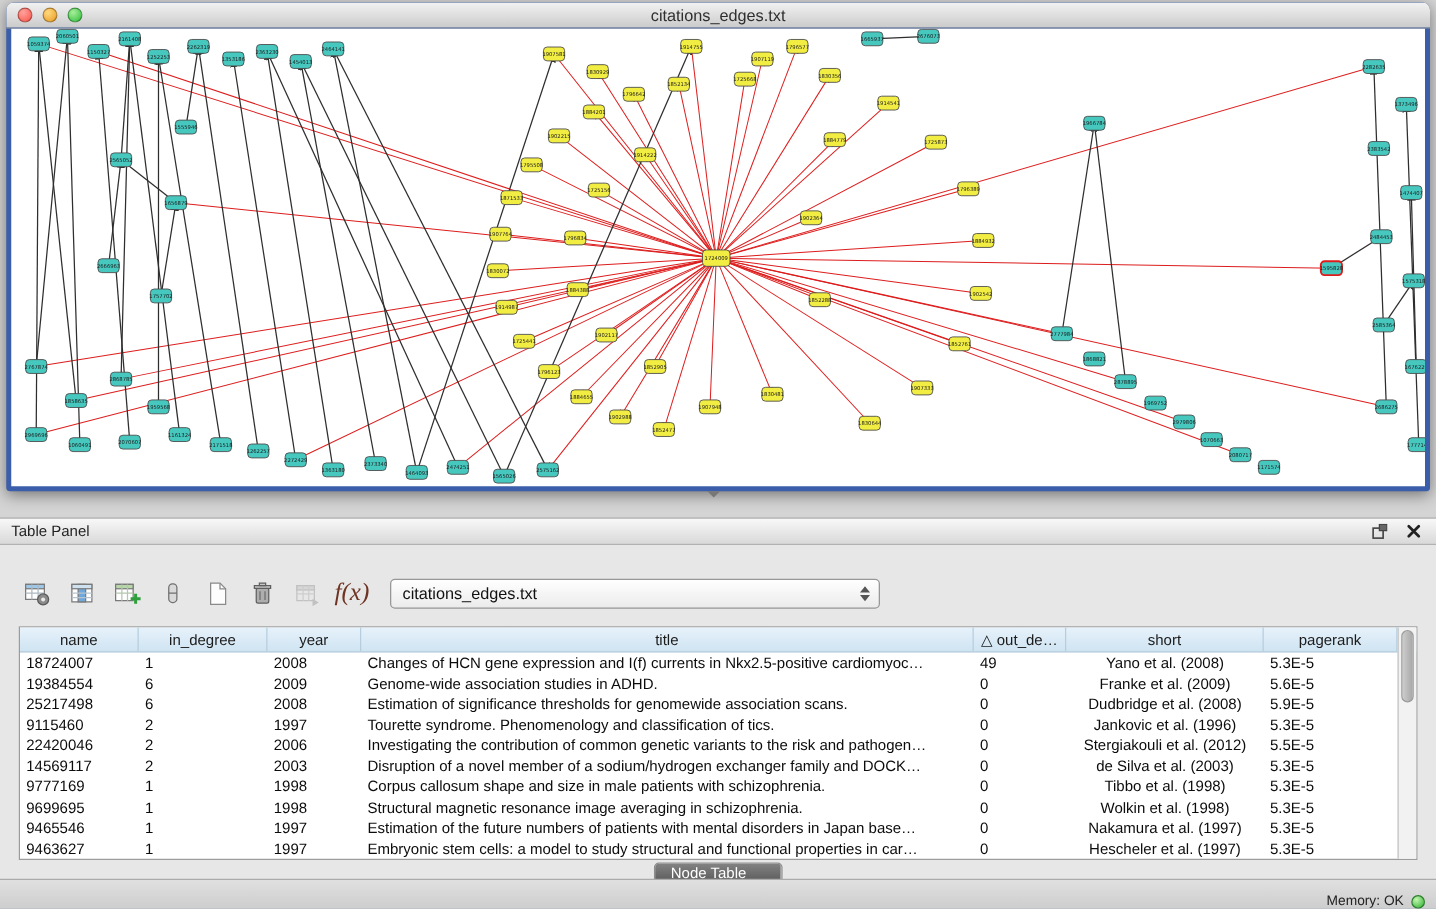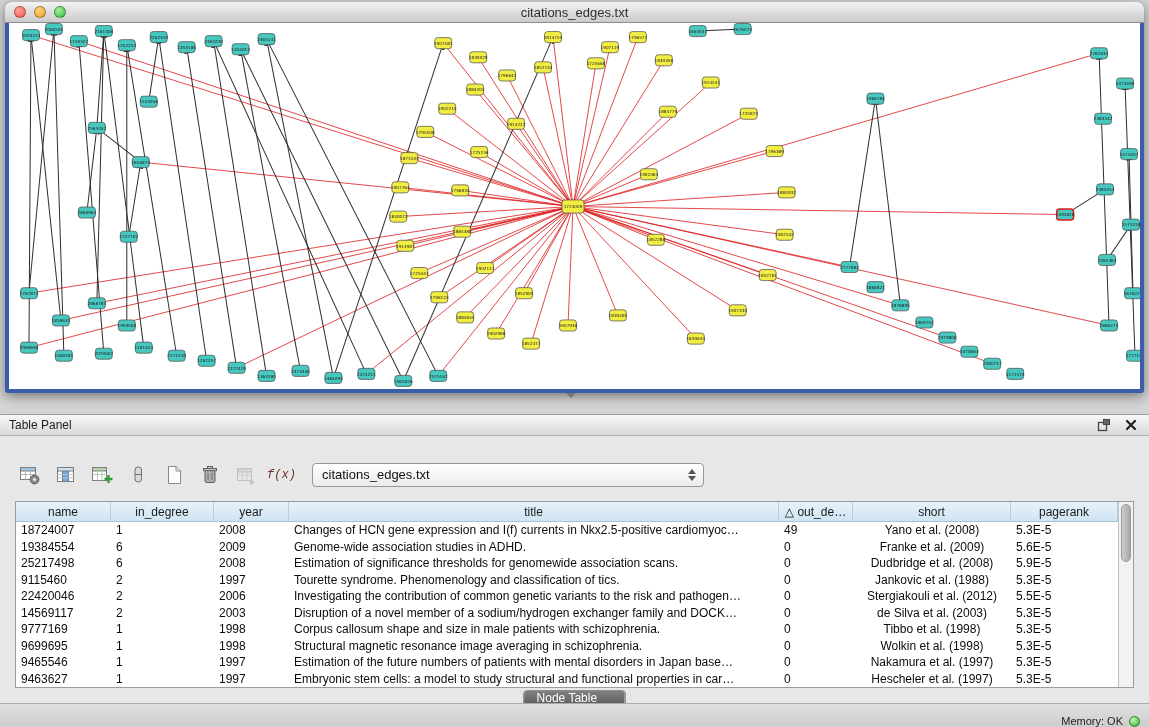"f(x)" .fx-label { font-family: Liberation Mono, monospace -> Liberation Serif, serif; font-size: 12px -> 20px }
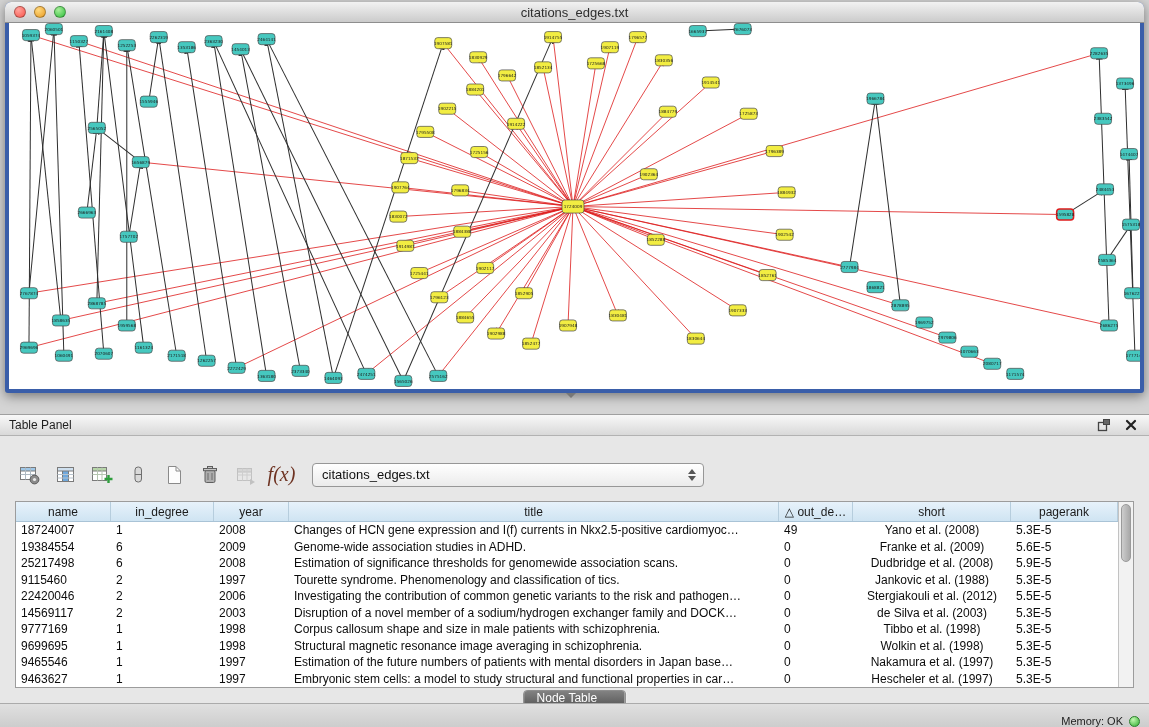"Jankovic et al. (1988)" div.td { text: 1988 -> 1996 }
